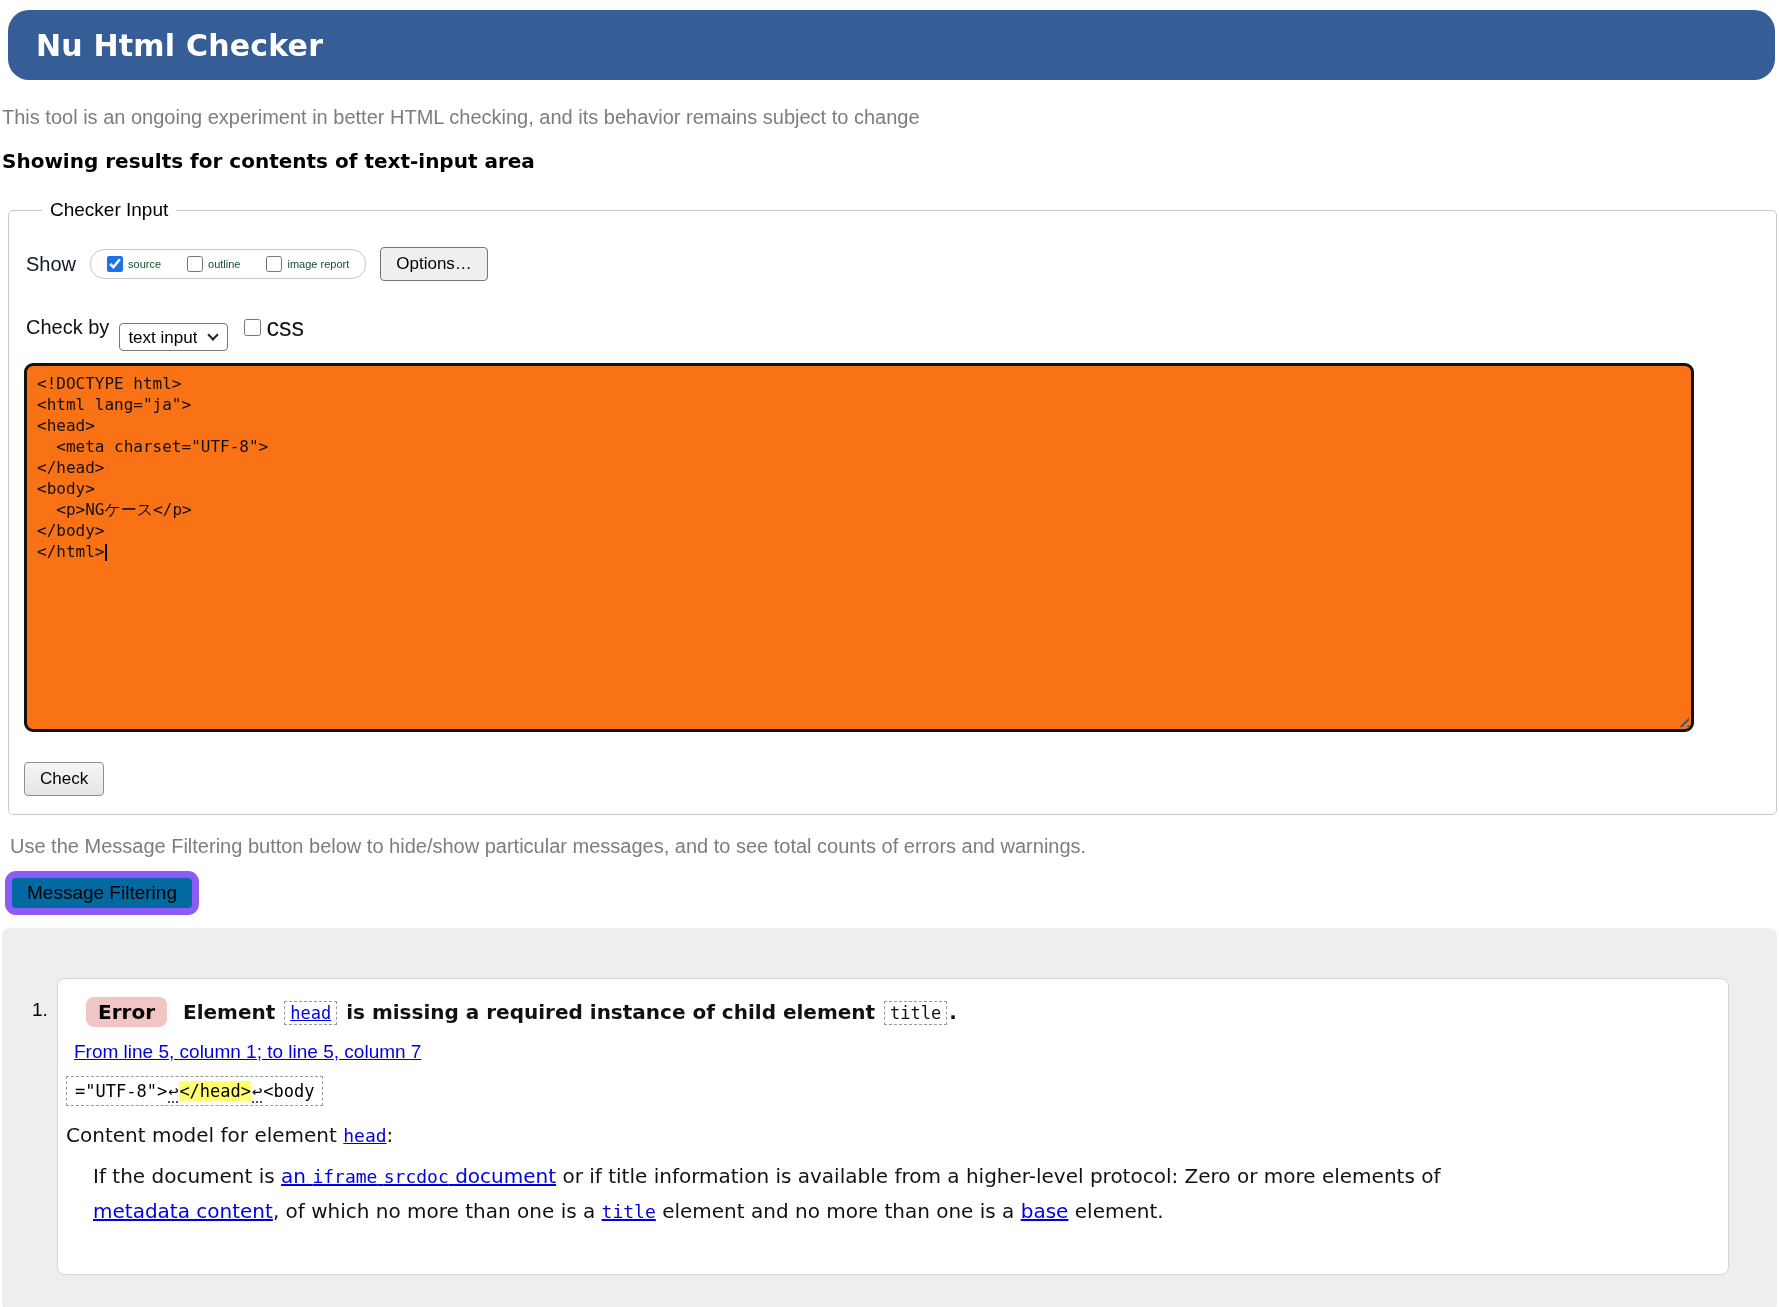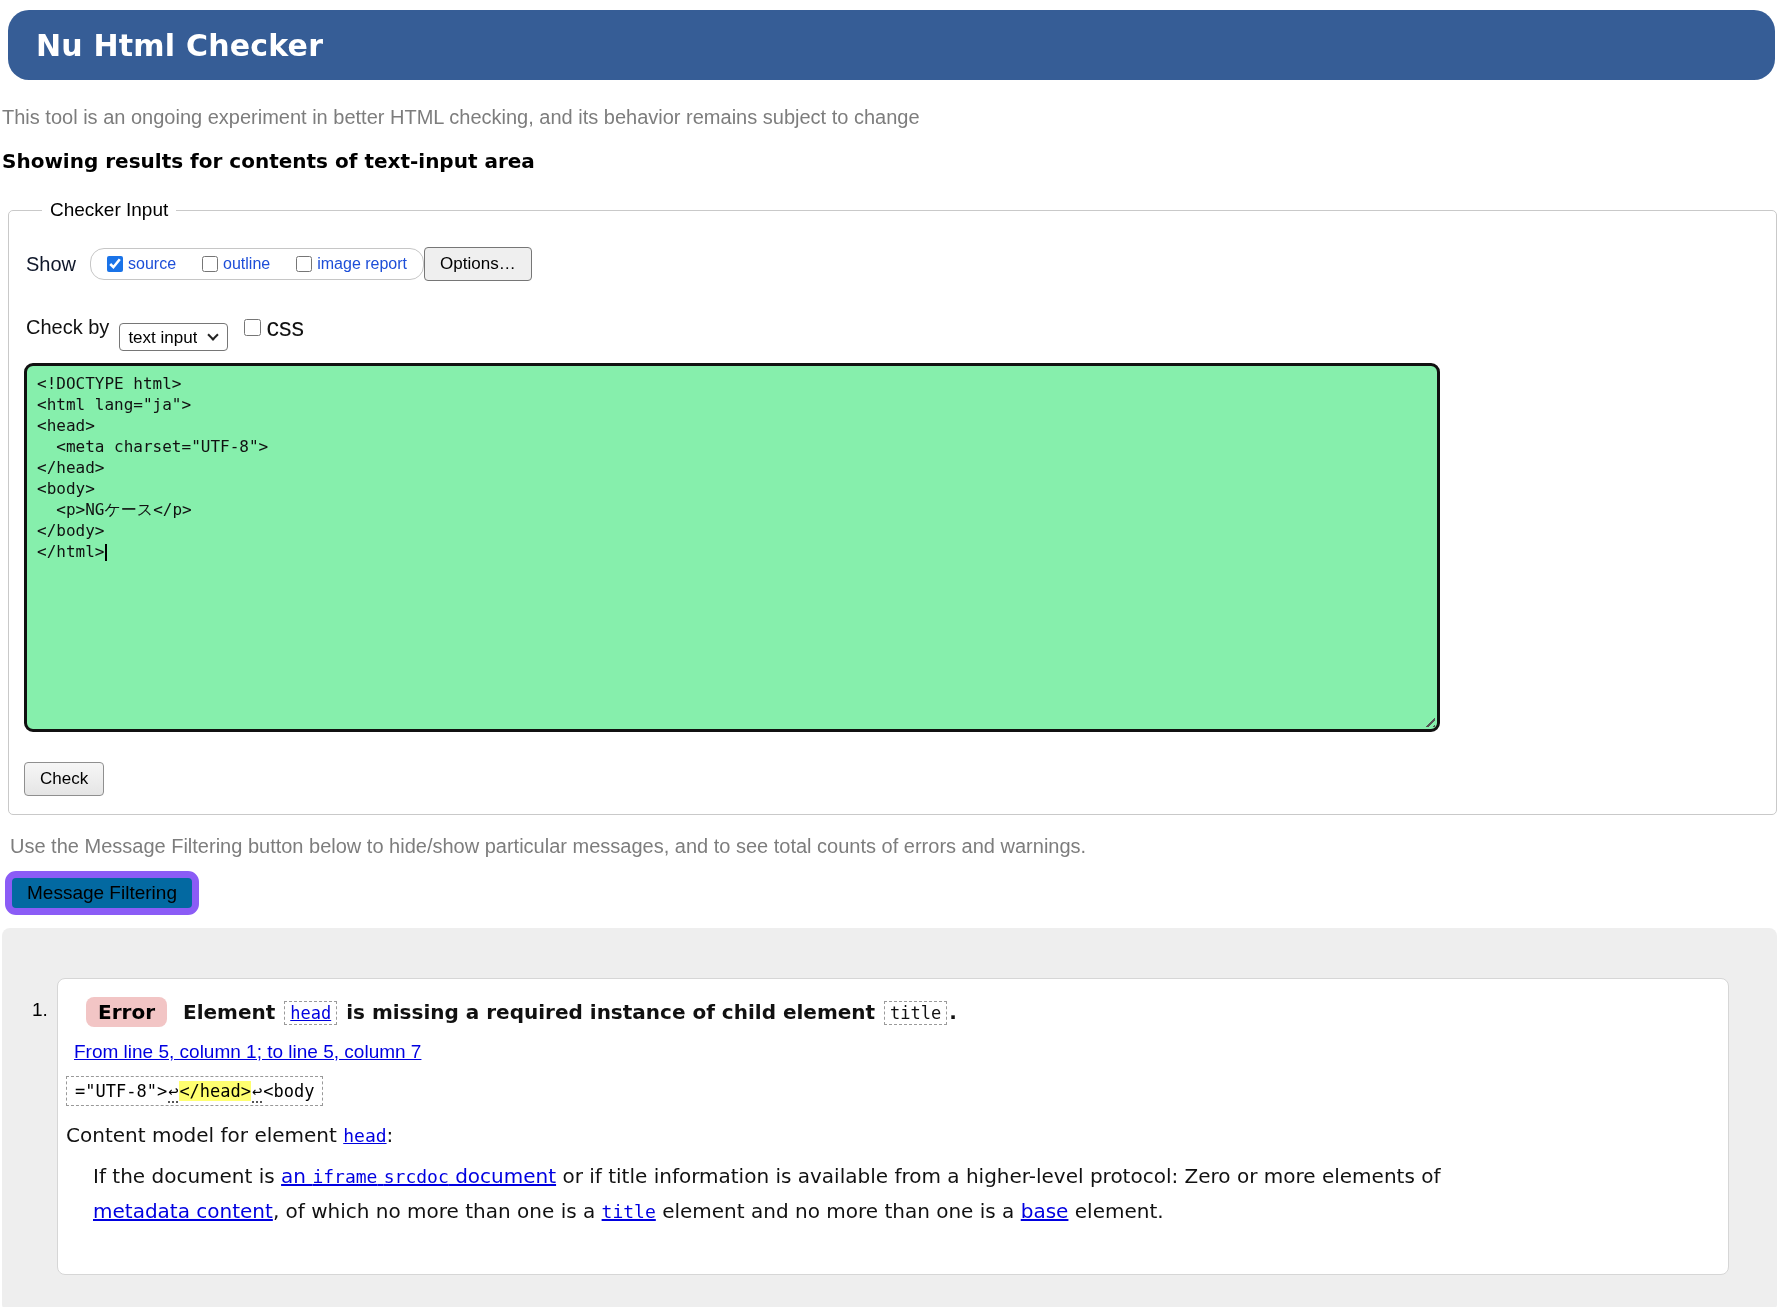"source" .cb-item span { color: #1d4ed8 -> #14532d; font-size: 16px -> 11px }
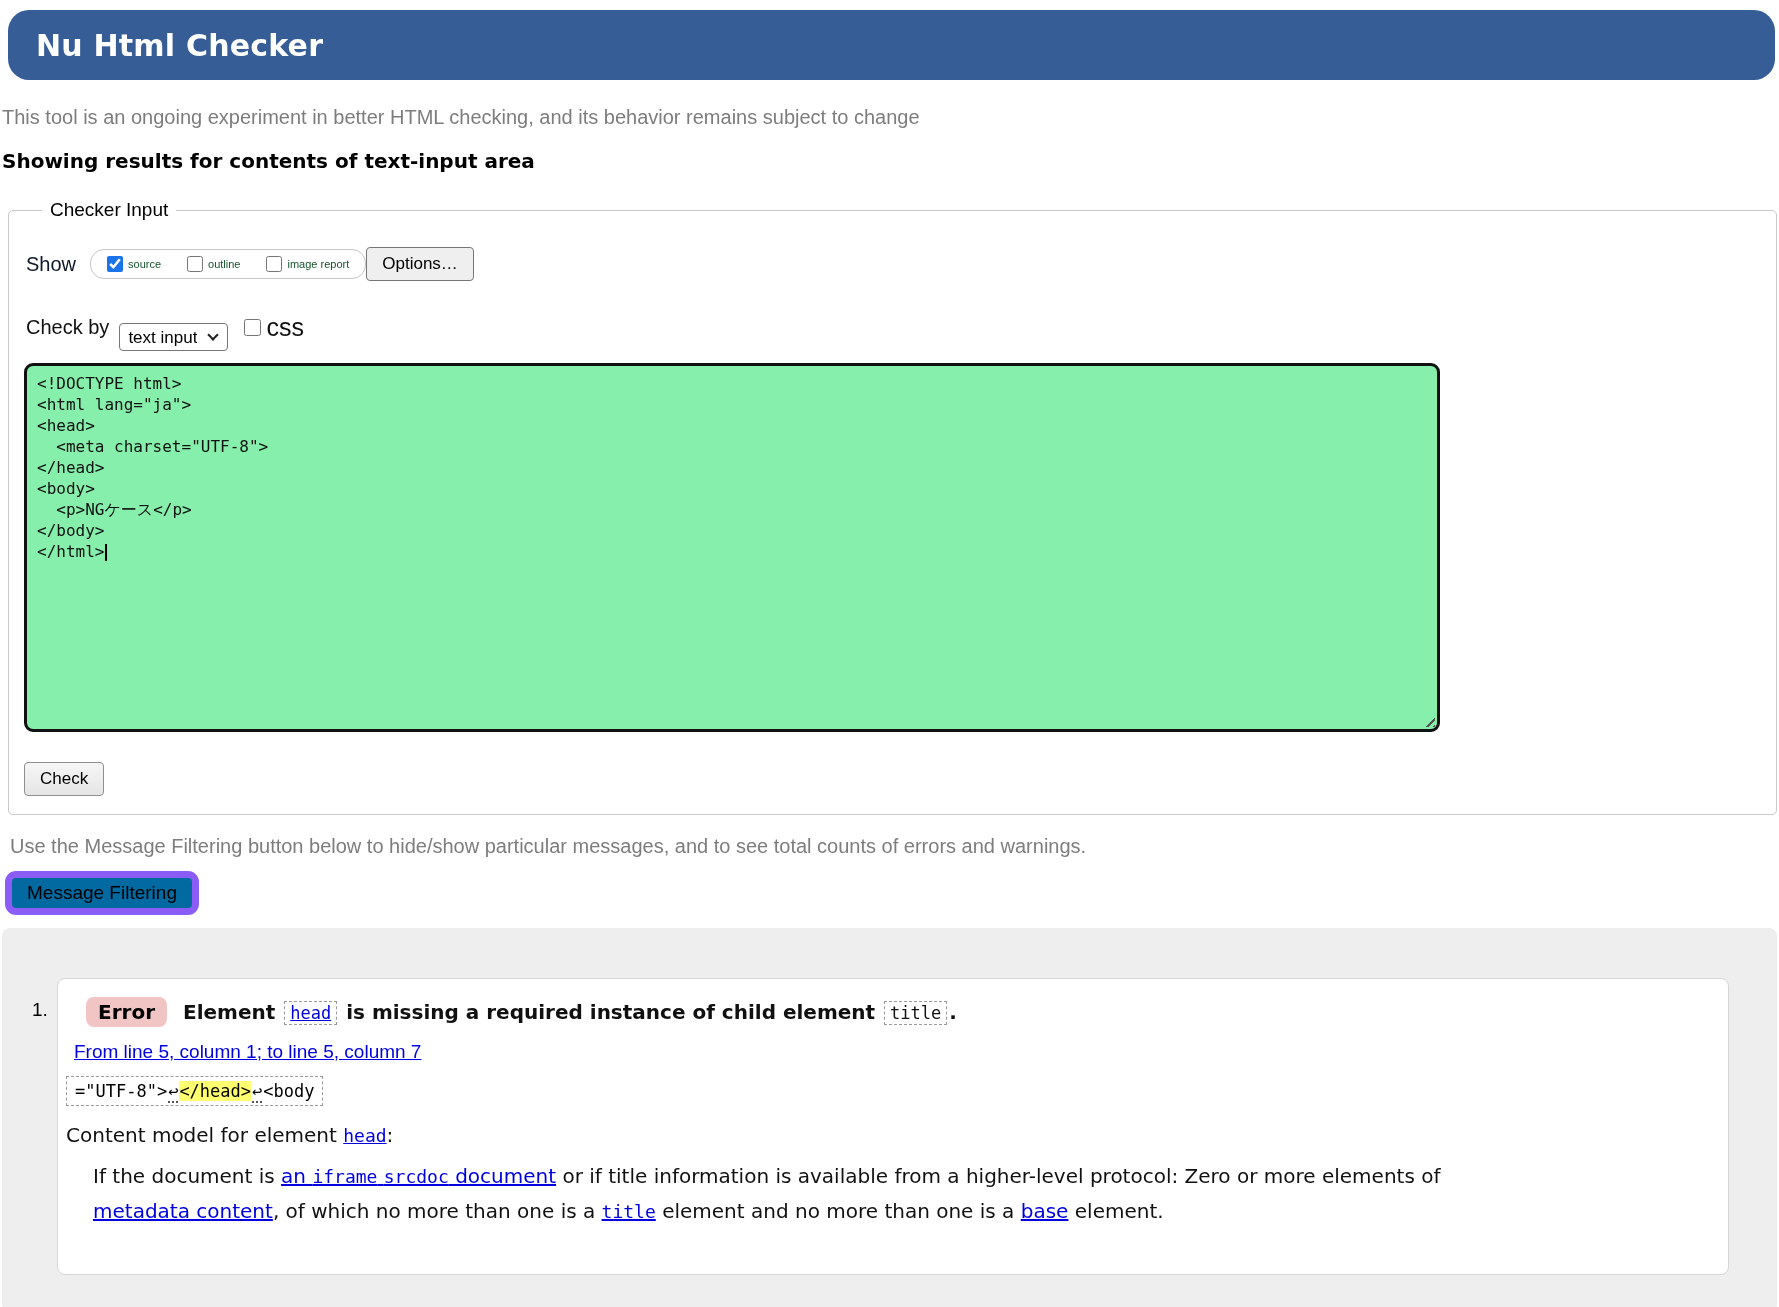"Options…" .options-btn { margin-left: none -> 14px }
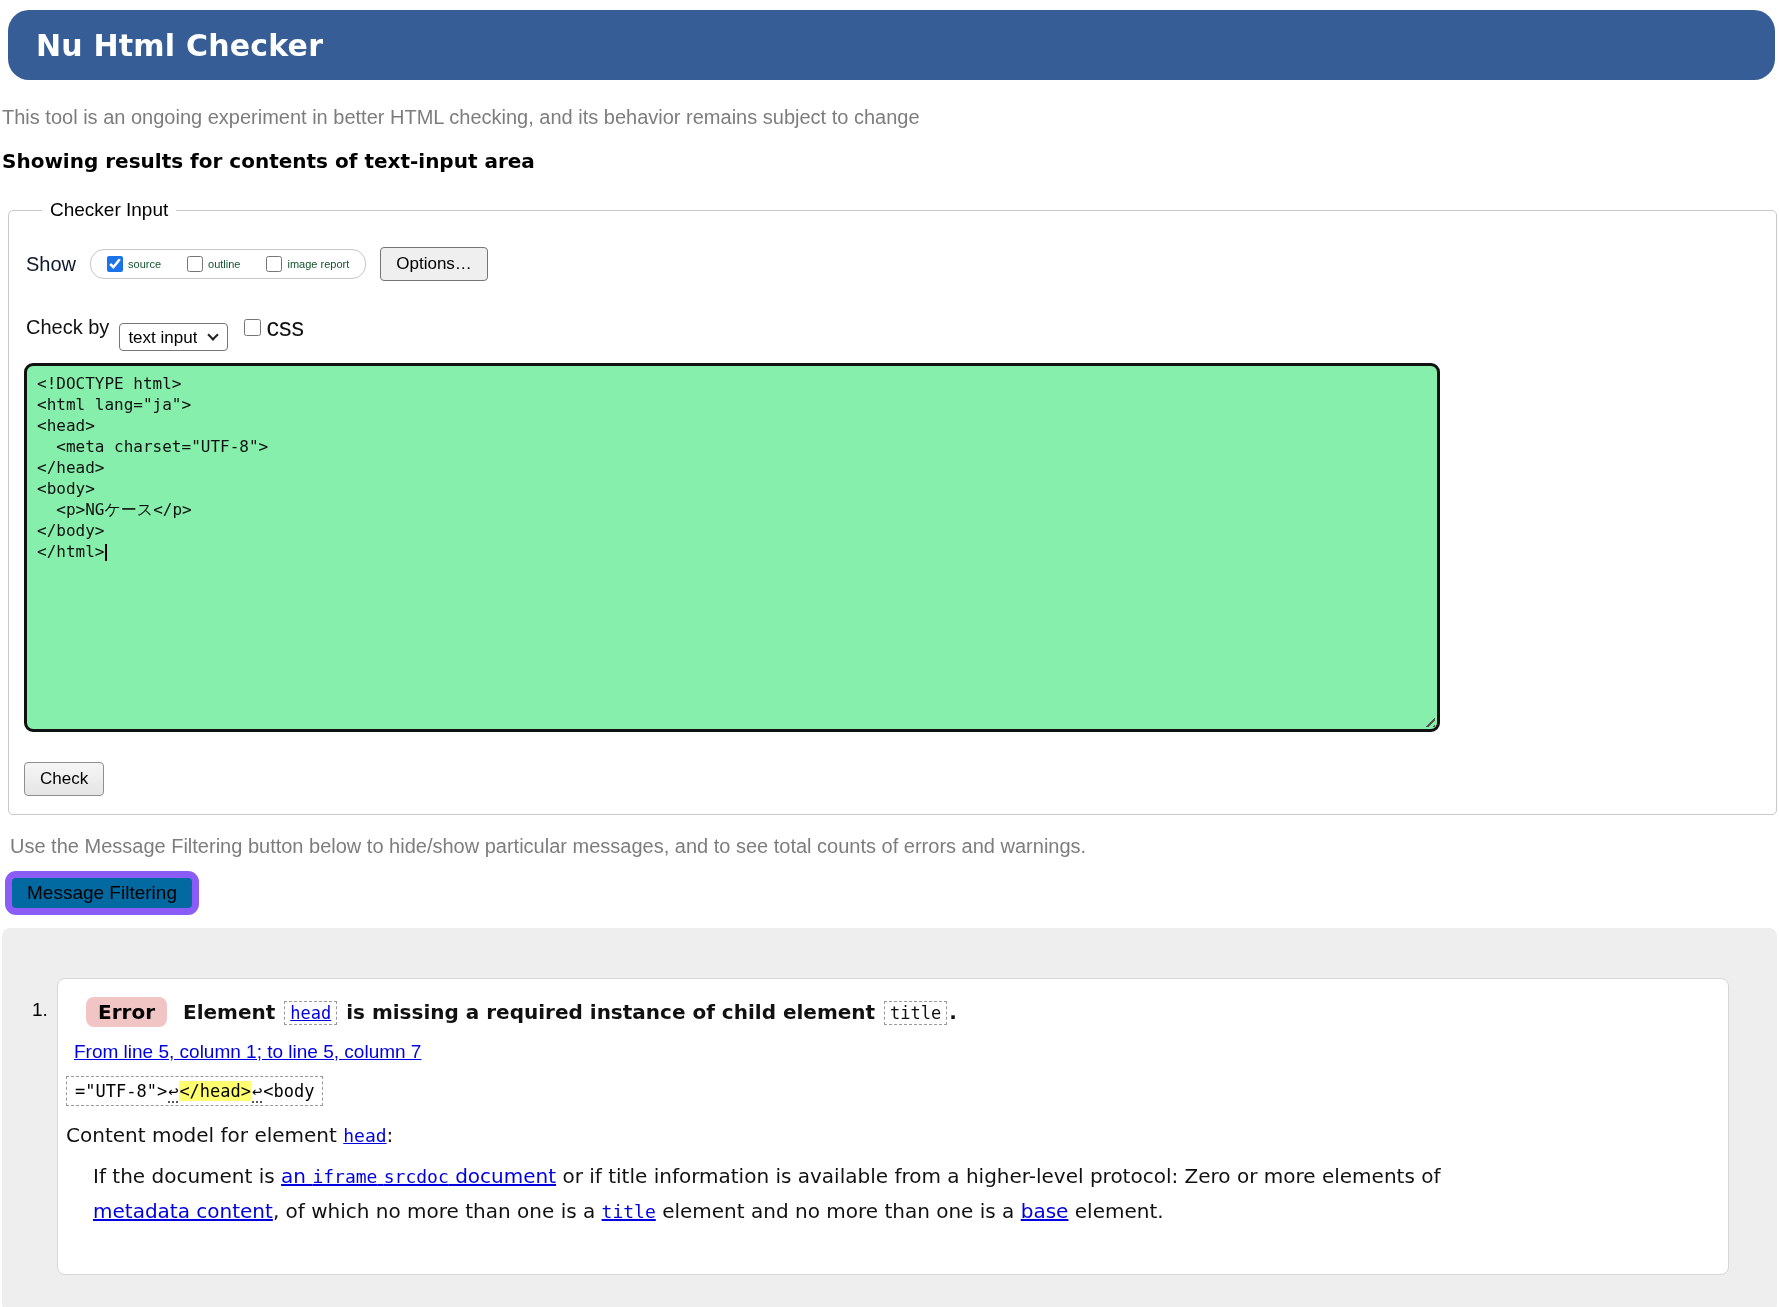"<!DOCTYPE html>" .source-area { background: #86efac -> #f97316; width: 1416px -> 1670px }
